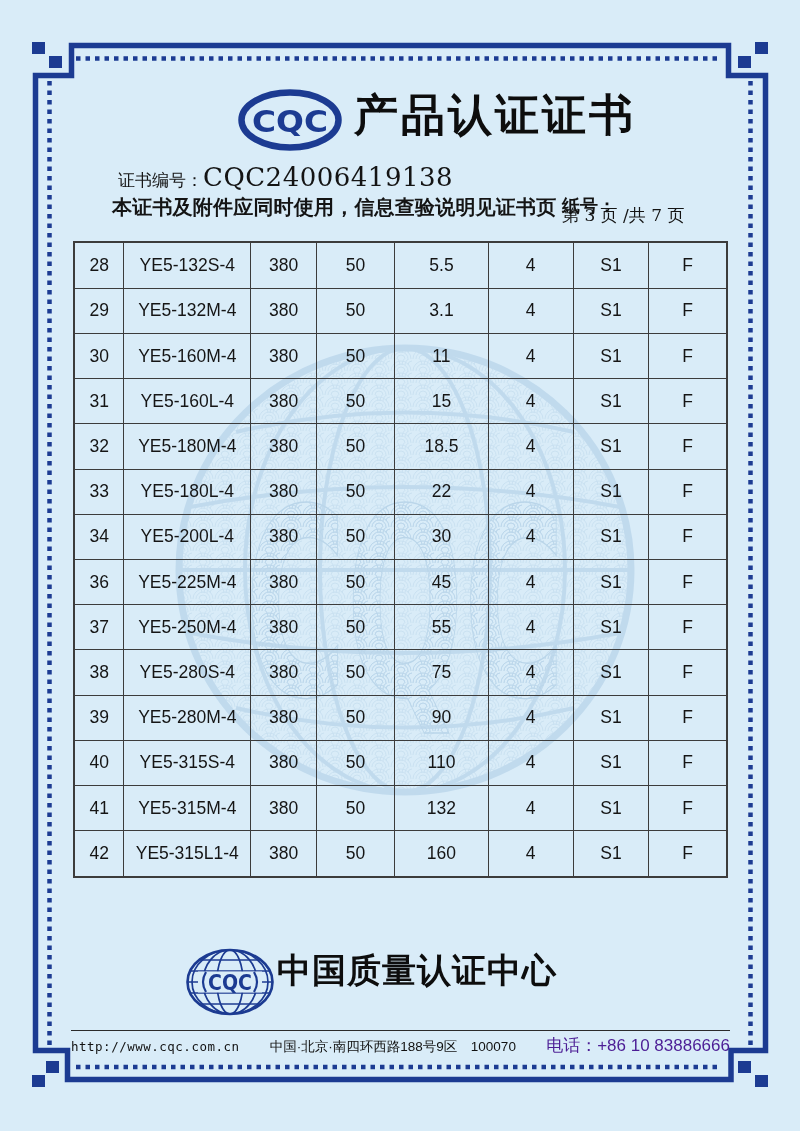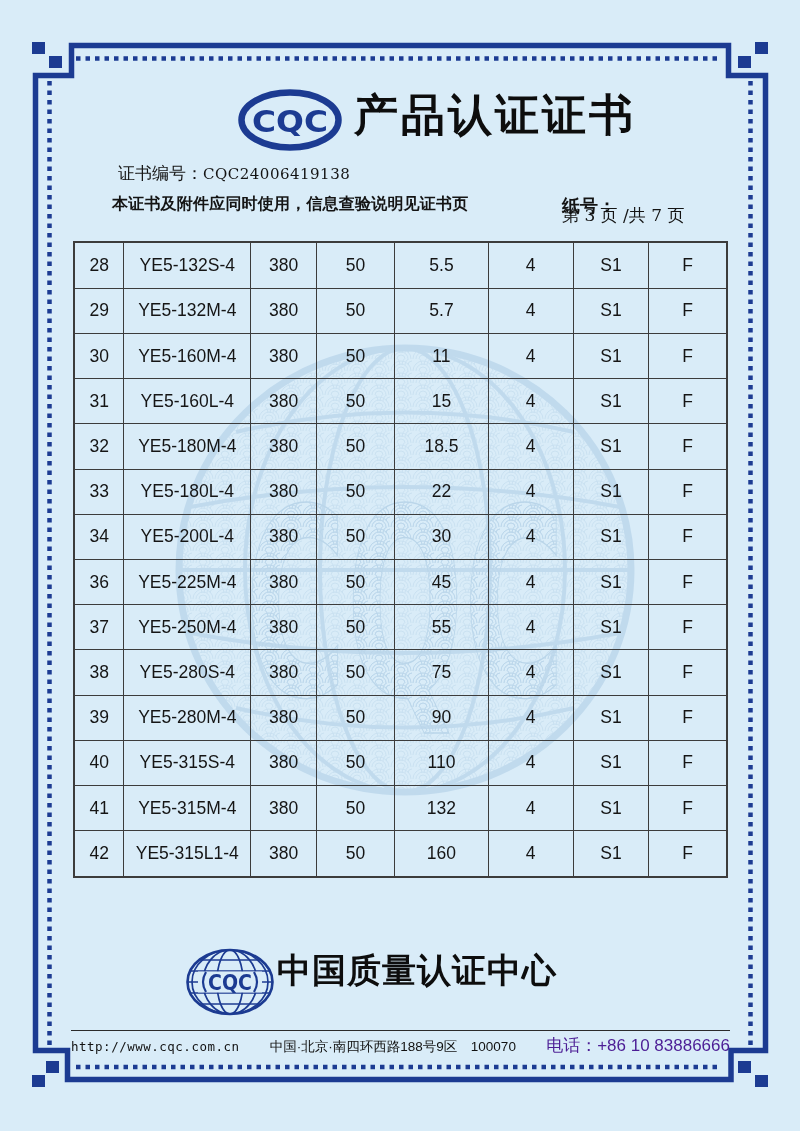"CQC24006419138" #meta-certno .certno-value { font-size: 15px -> 26px }
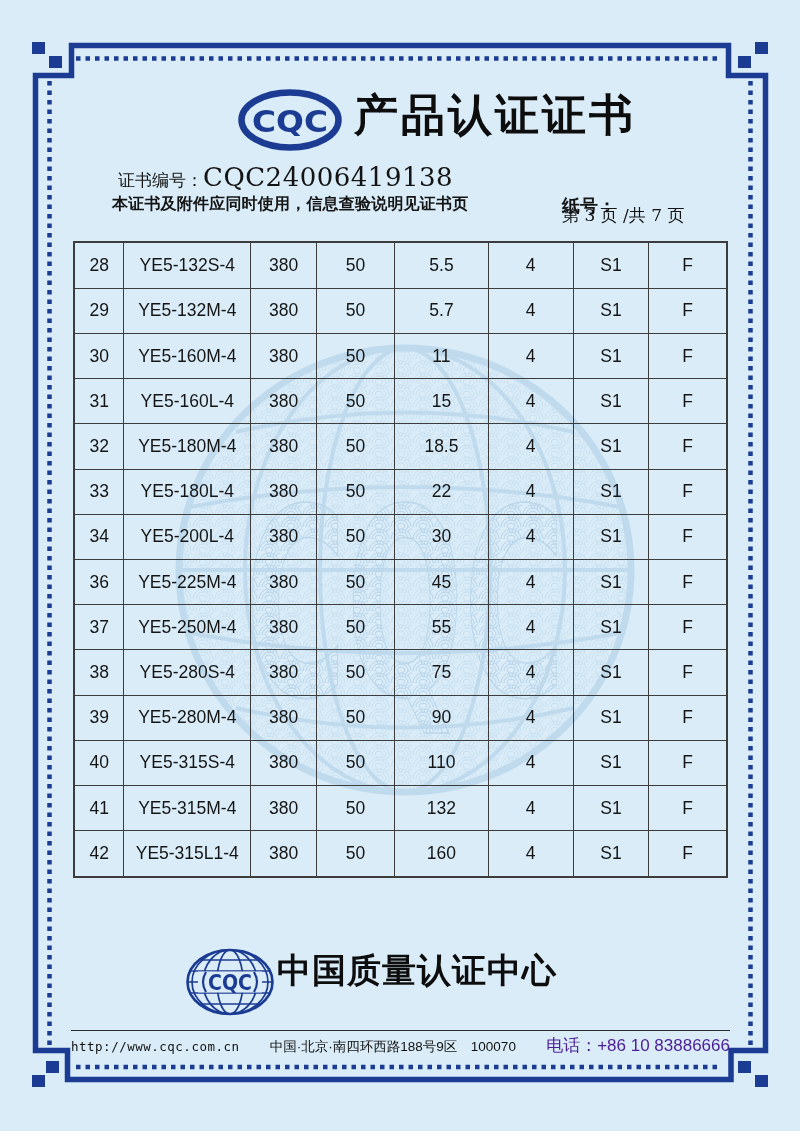"本证书及附件应同时使用，信息查验说明见证书页" #meta-note { font-size: 16px -> 20px }
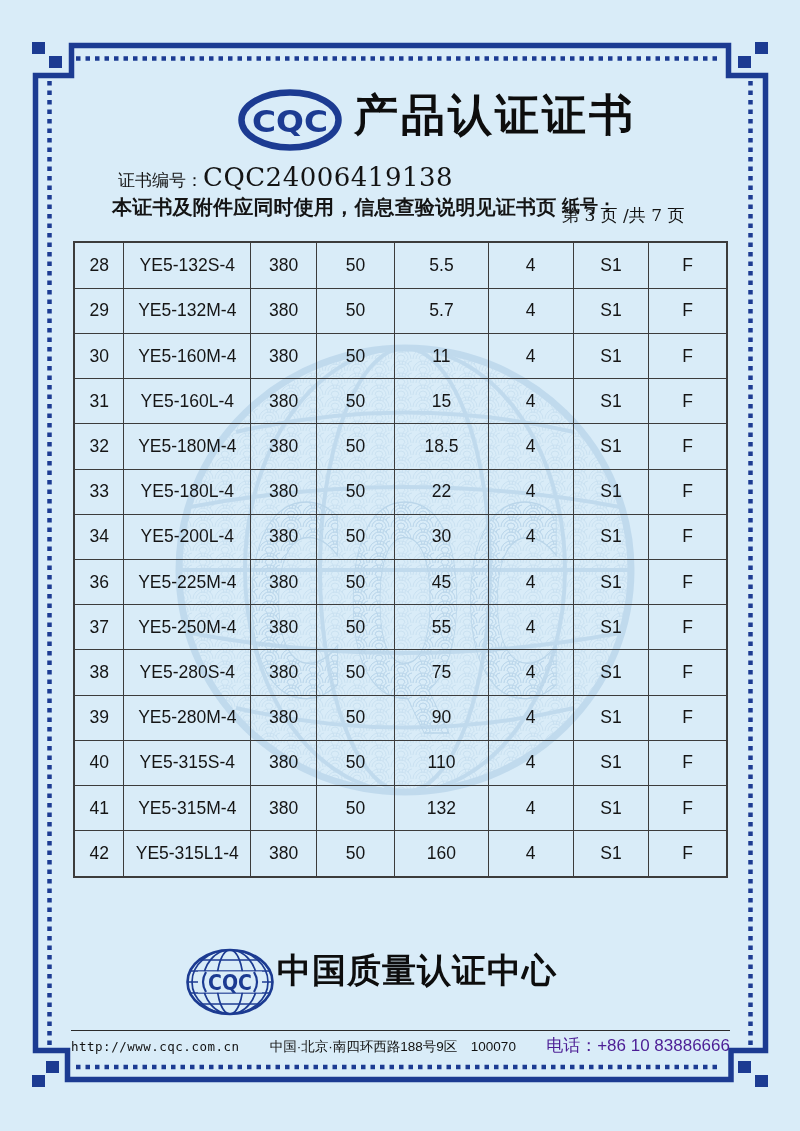"5.7" td { text: 5.7 -> 3.1 }
